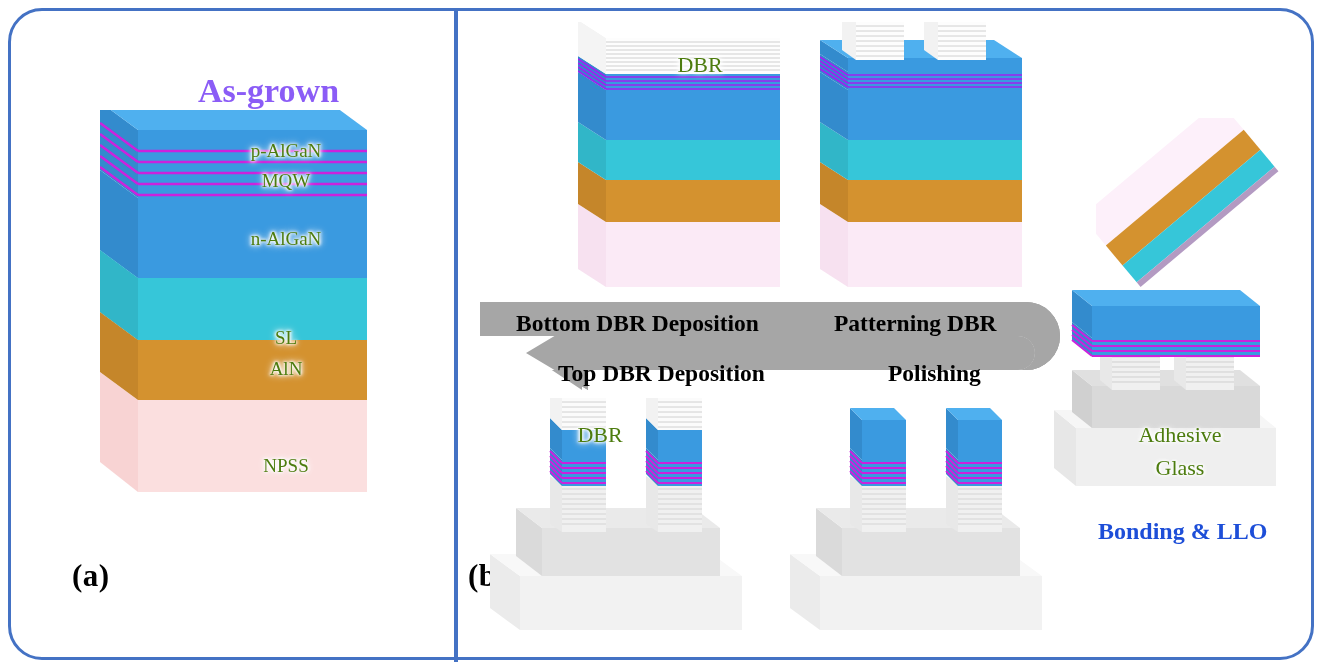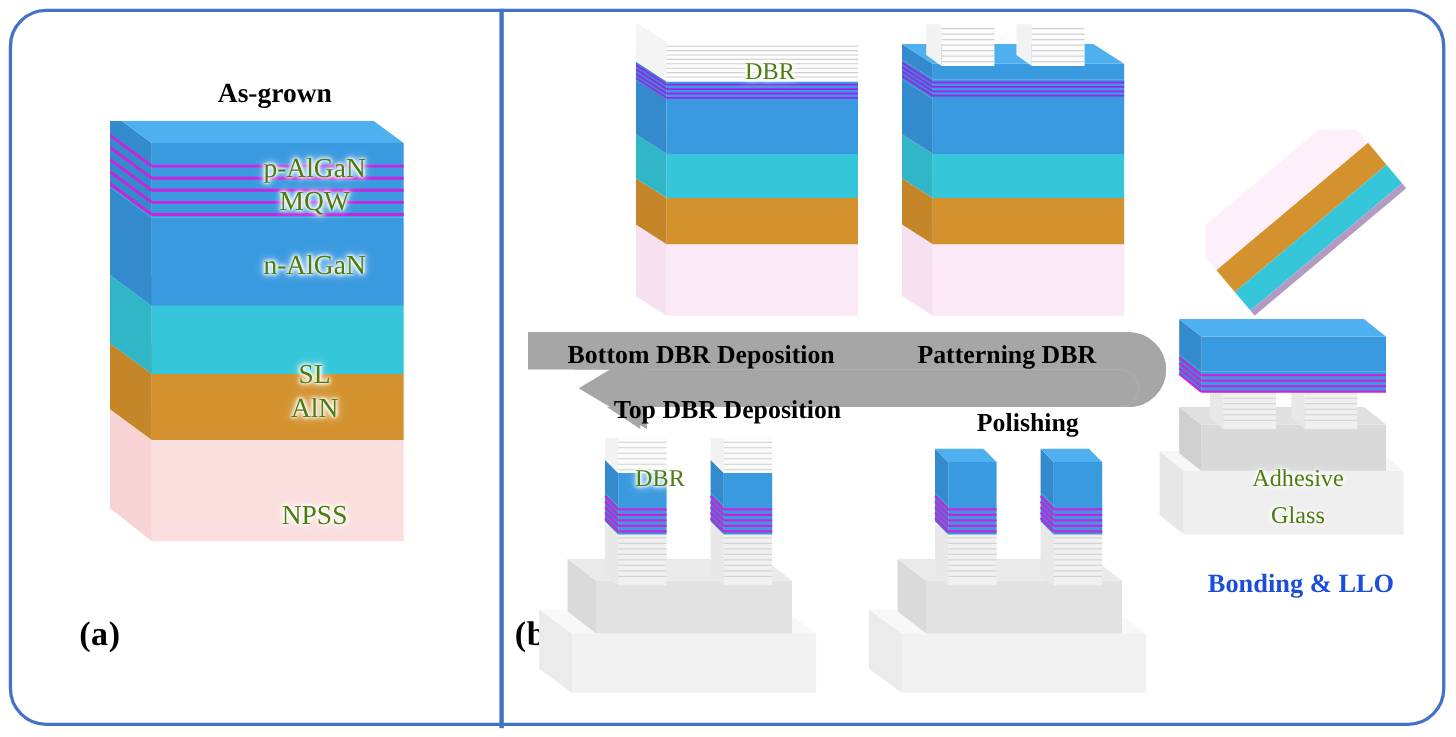"As-grown" .title { color: #000000 -> #8b5cf6; font-size: 25px -> 34px }
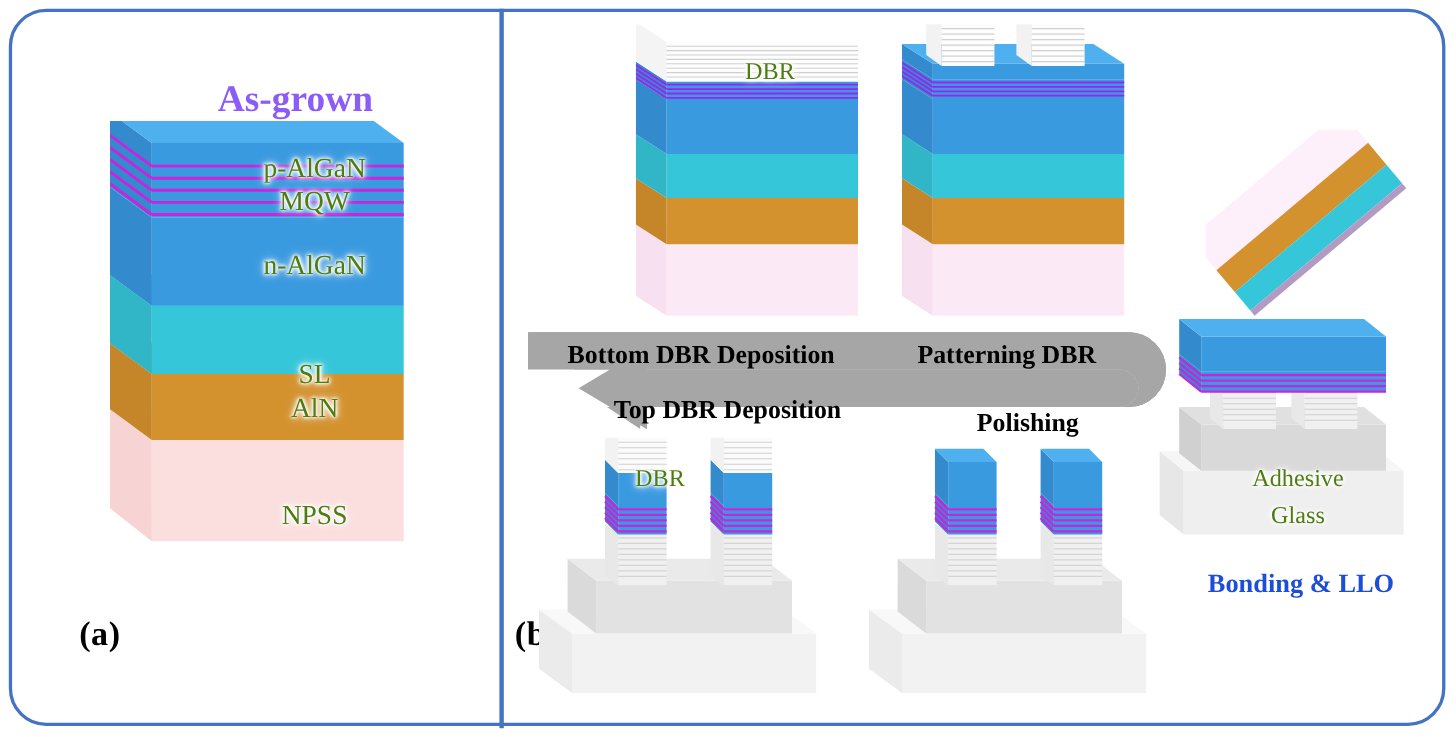"p-AlGaN" .lbl-a { font-size: 25px -> 19px }
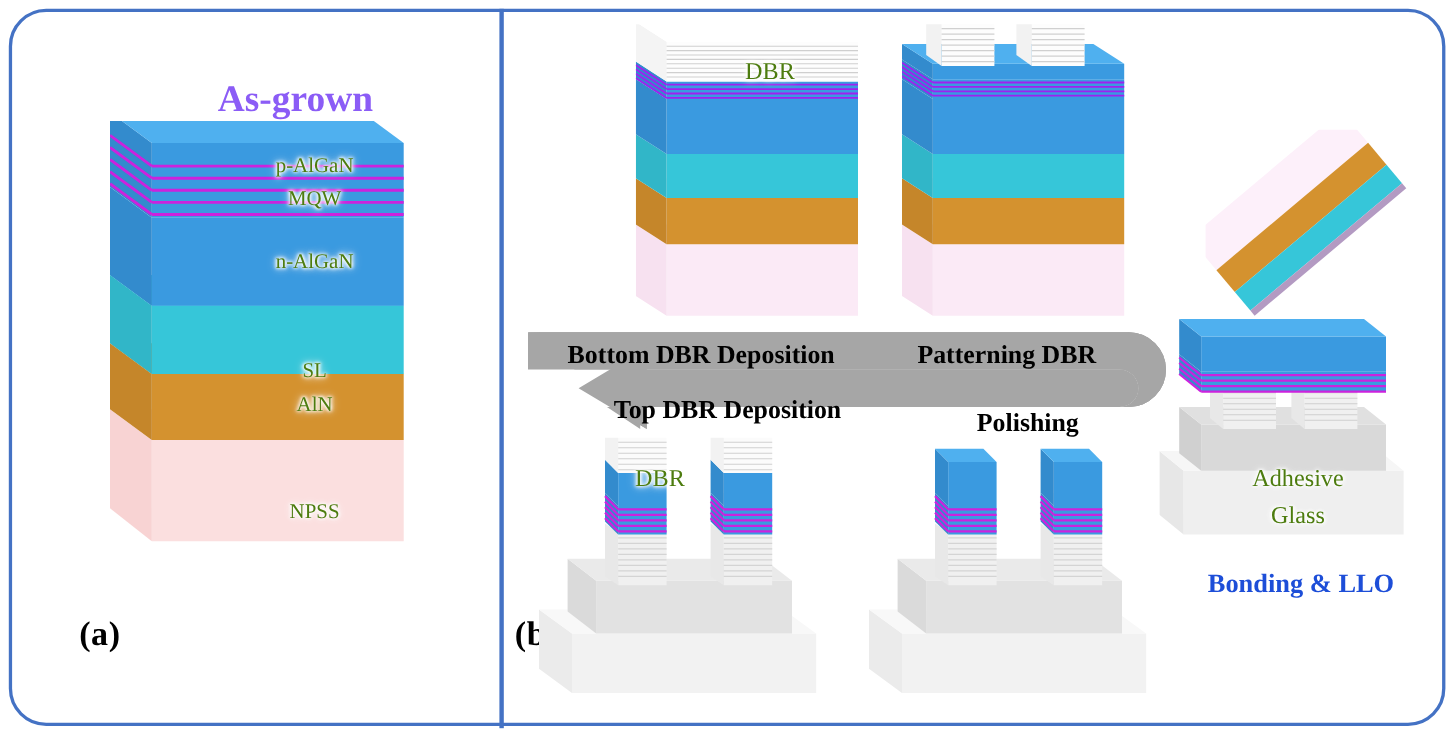"Polishing" div.proc-lbl { margin-top: 12px -> none }
